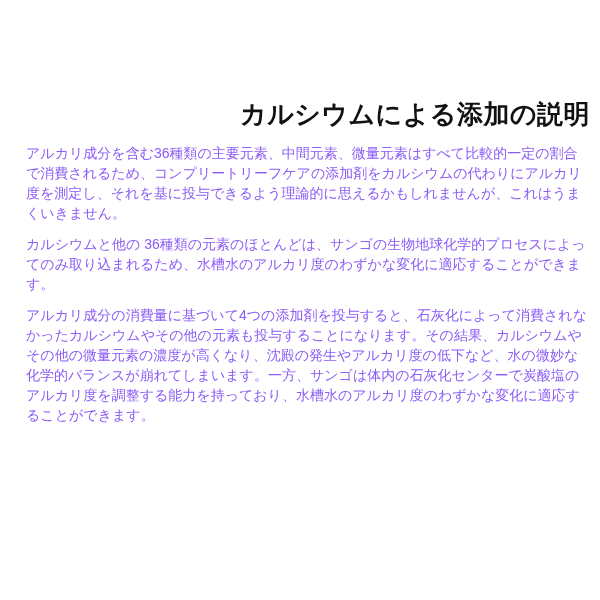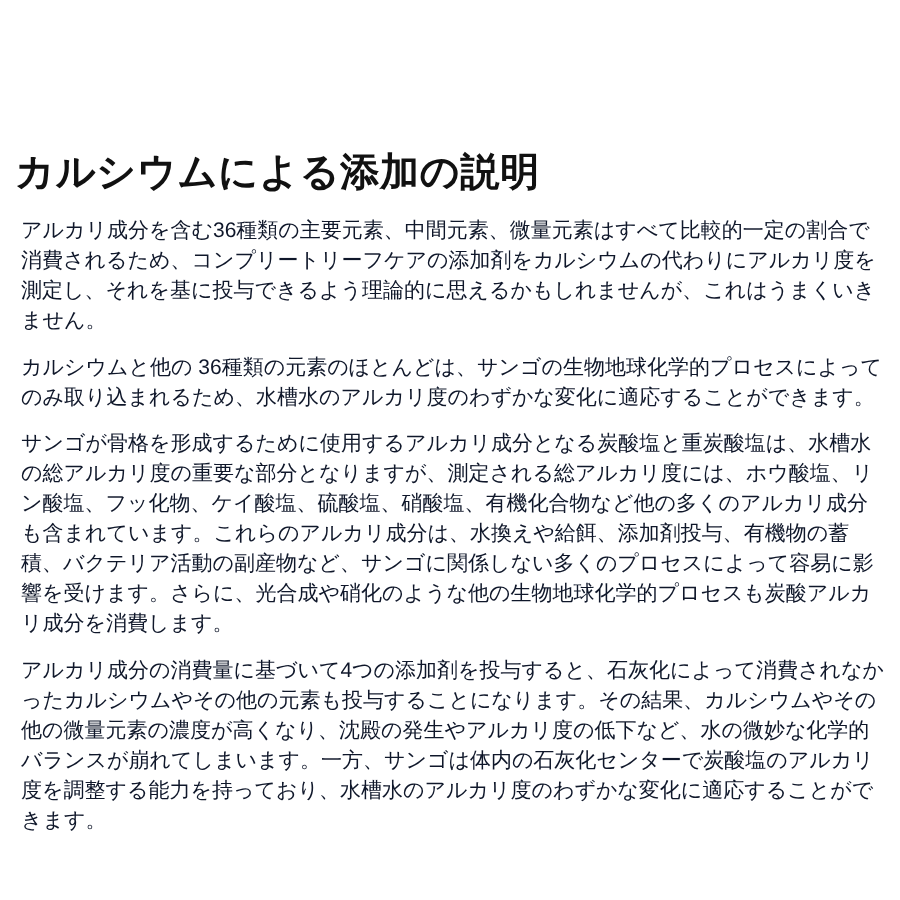"カルシウムによる添加の説明" .doc-title { text-align: left -> right }
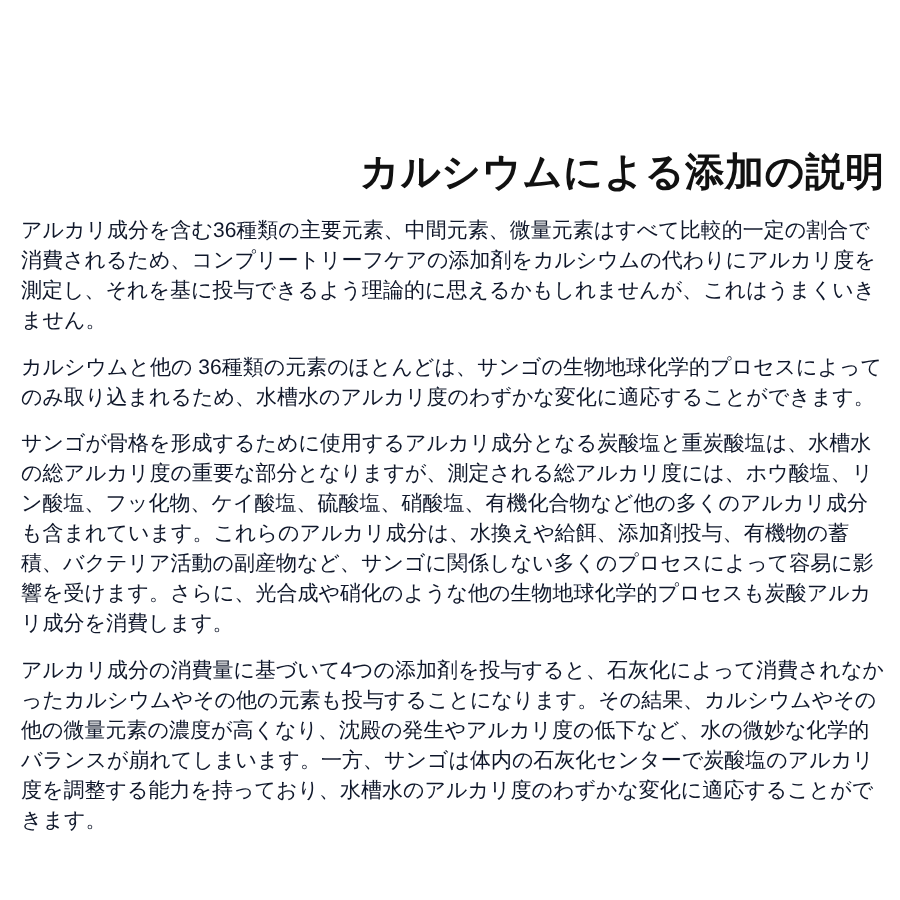"アルカリ成分を含む36種類の主要元素、中間元素、微量元素はすべて比較的一定の割合" .doc-para { color: #0f172a -> #8b5cf6; margin: 0 0 11px 4px -> 0 0 11px 16px }
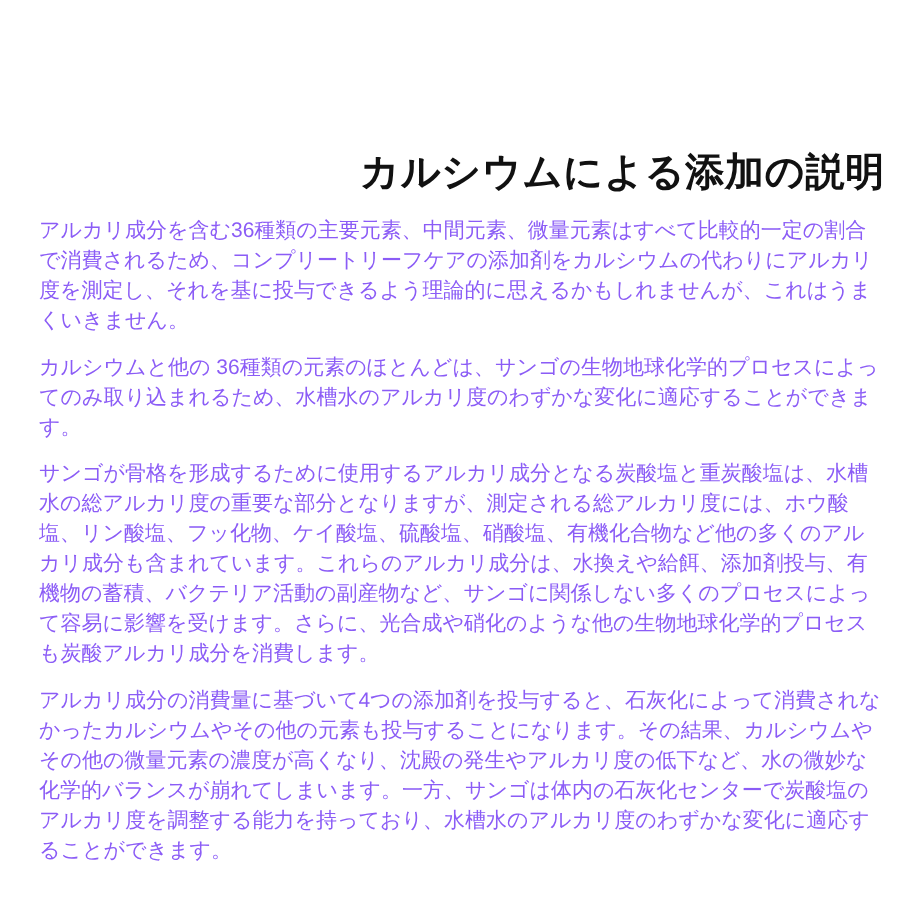"サンゴが骨格を形成するために使用するアルカリ成分となる炭酸塩と重炭酸塩は、水槽水" p.doc-para { html: <p>サンゴが骨格を形成するために使用するアルカリ成分となる炭酸塩と重炭酸塩は、水槽水の総アルカリ度の重要な部分となりますが、測定される総アルカリ度には、ホウ酸塩、リン酸塩、フッ化物、ケイ酸塩、硫酸塩、硝酸塩、有機化合物など他の多くのアルカリ成分も含まれています。これらのアルカリ成分は、水換えや給餌、添加剤投与、有機物の蓄積、バクテリア活動の副産物など、サンゴに関係しない多くのプロセスによって容易に影響を受けます。さらに、光合成や硝化のような他の生物地球化学的プロセスも炭酸アルカリ成分を消費します。</p> -> none }
